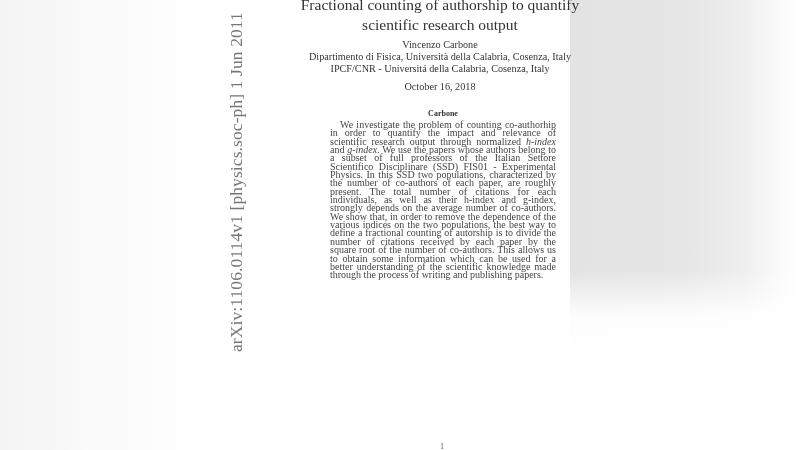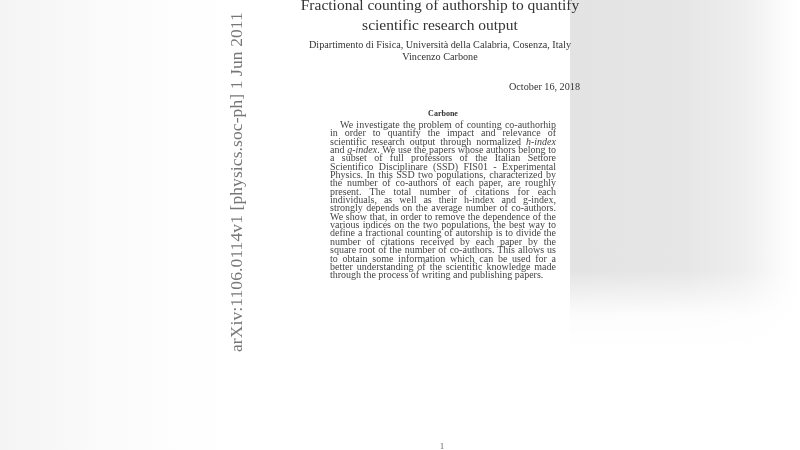"Dipartimento di Fisica, Università della" div { order: before "Vincenzo Carbone" -> after "Vincenzo Carbone" }
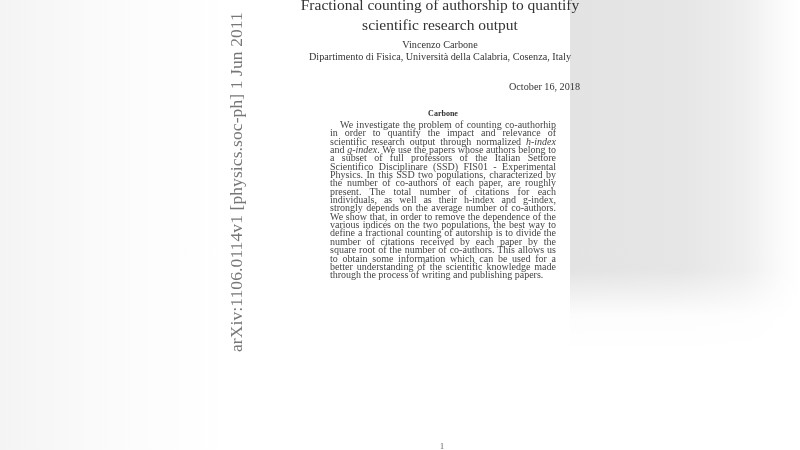"IPCF/CNR - Universitá della Calabria," div { html: none -> <div>IPCF/CNR - Universitá della Calabria, Cosenza, Italy</div> }
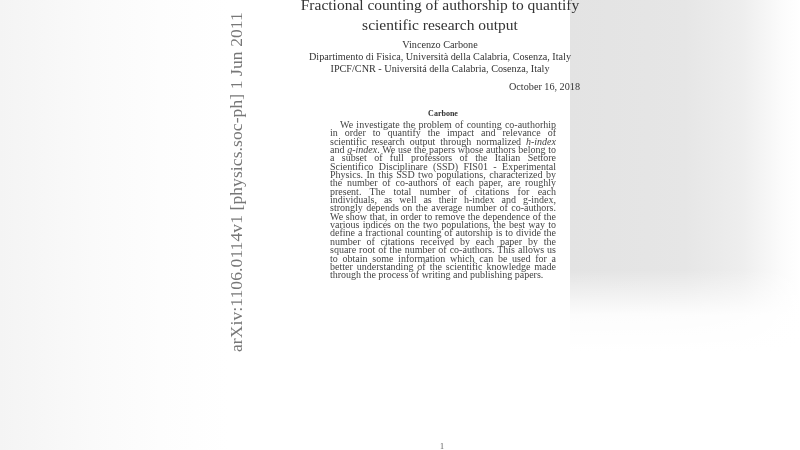"October 16, 2018" .date { text-align: right -> center }
